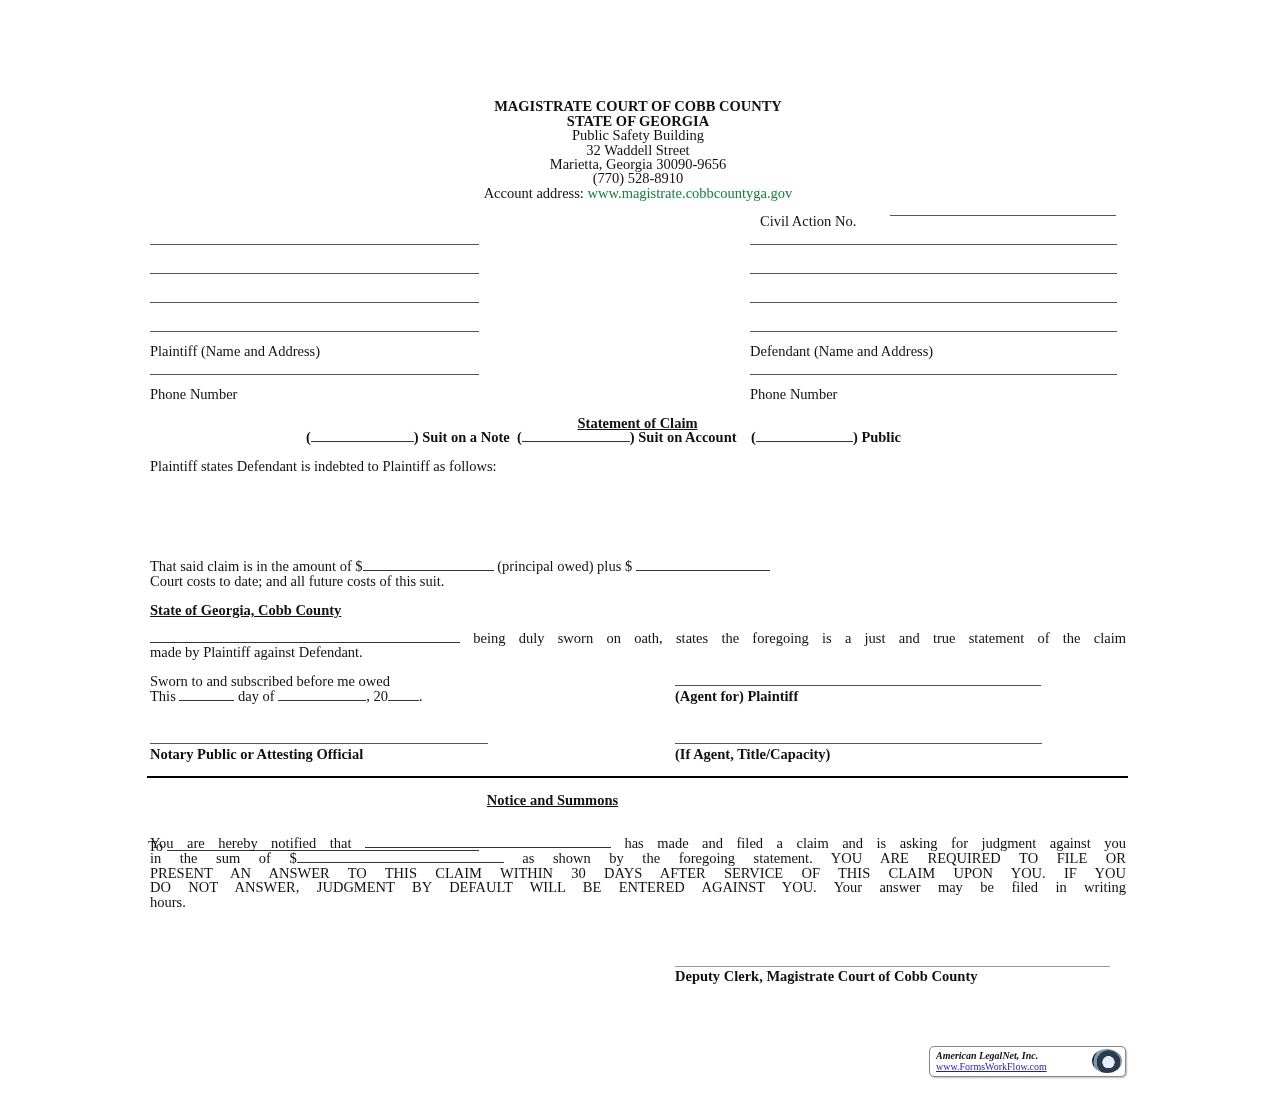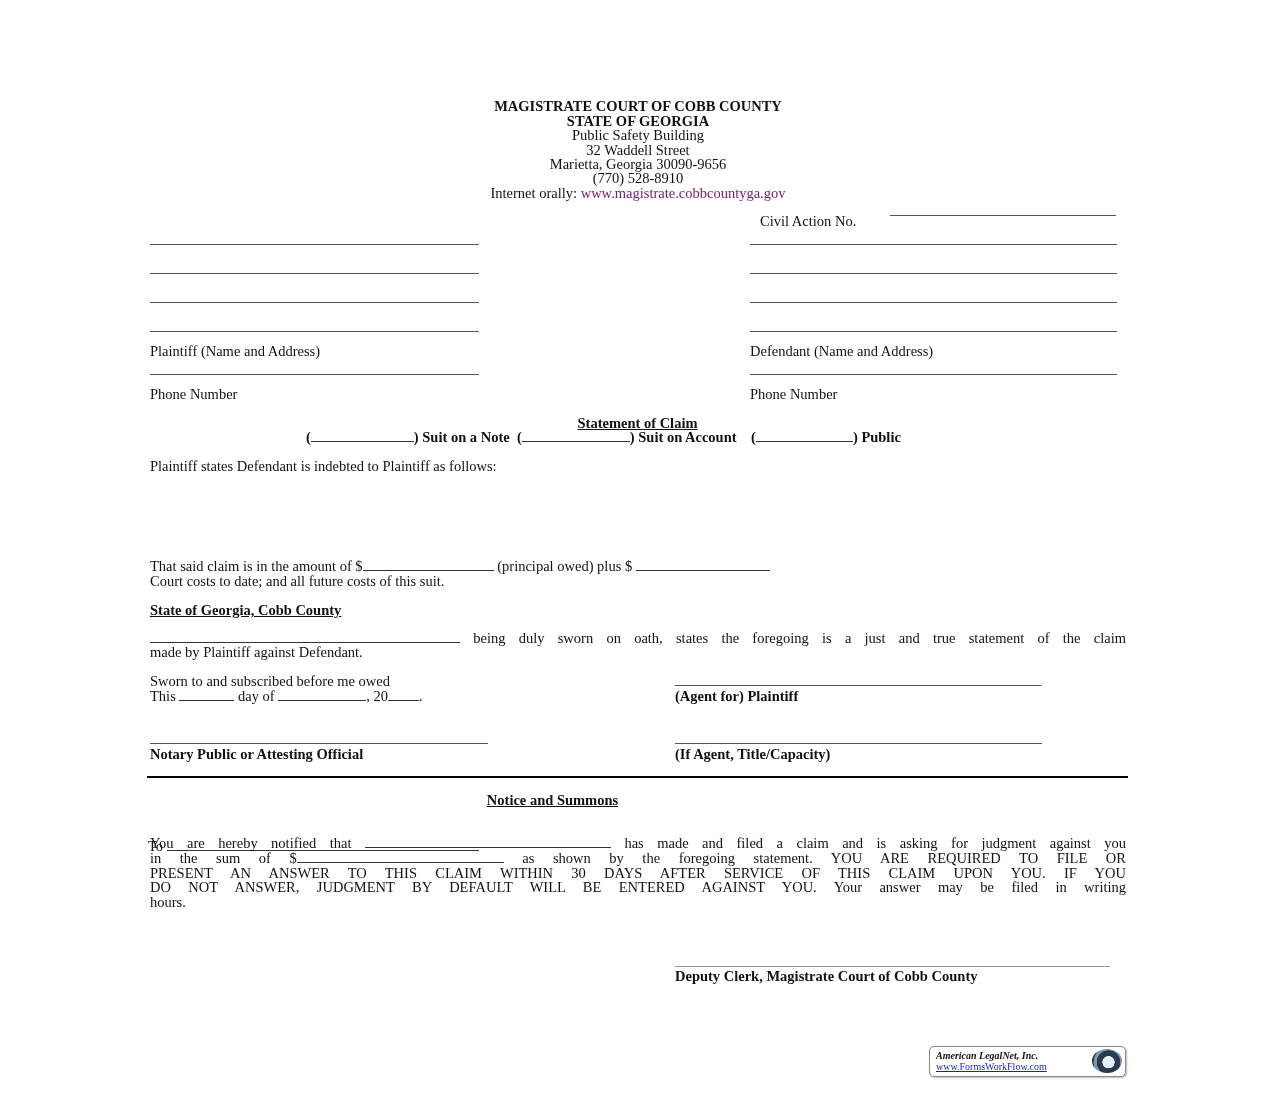"Internet orally:" span { text: Internet orally -> Account address }
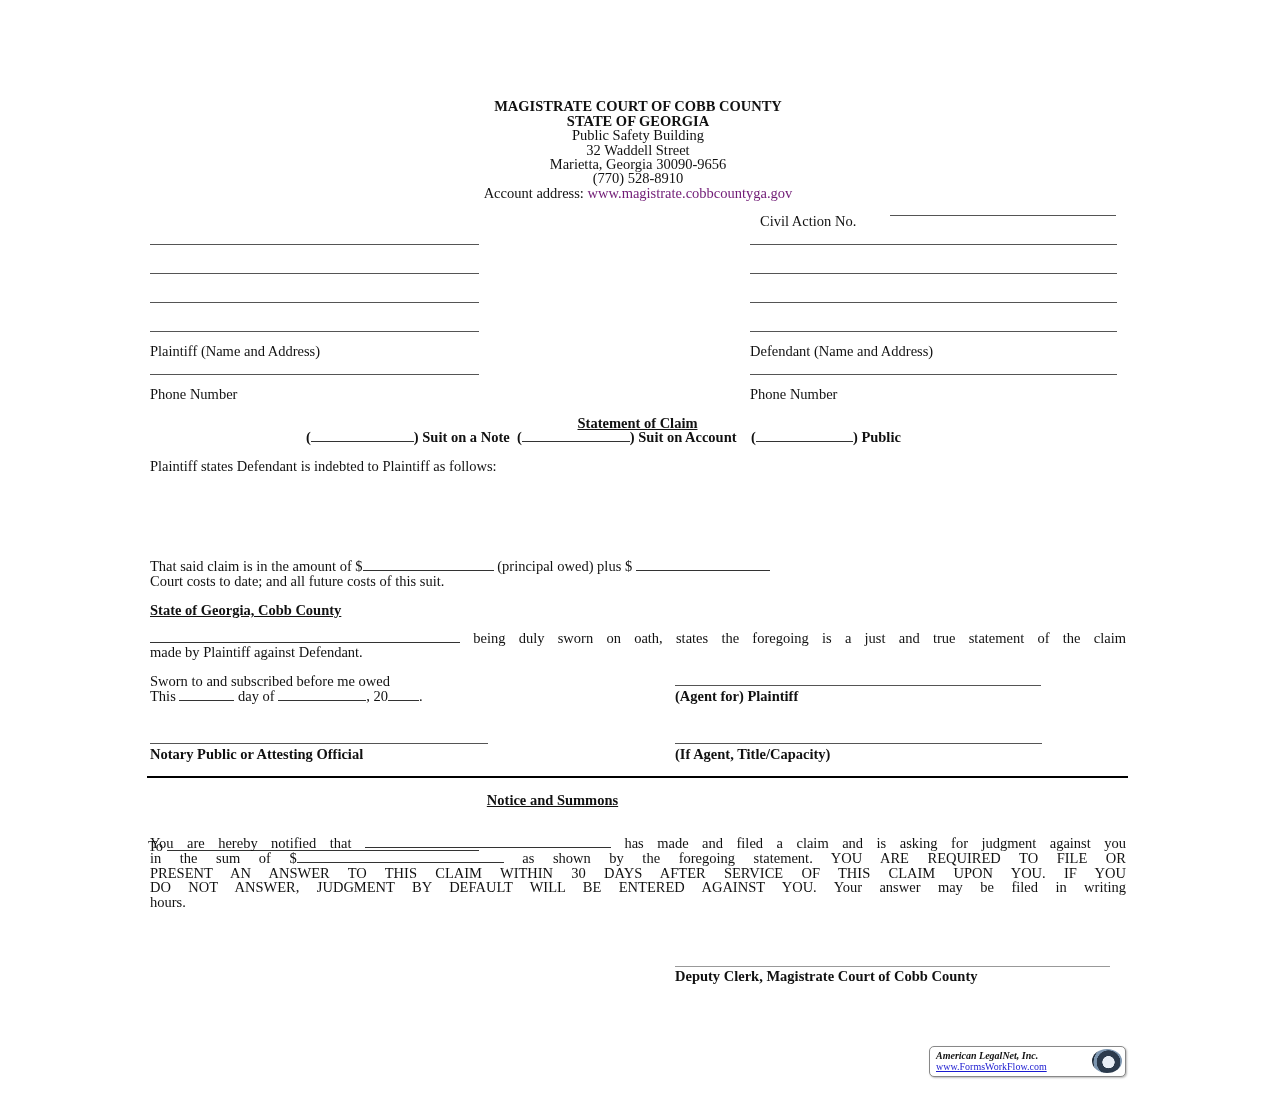"www.magistrate.cobbcountyga.gov" .link { color: #701a75 -> #15803d }
